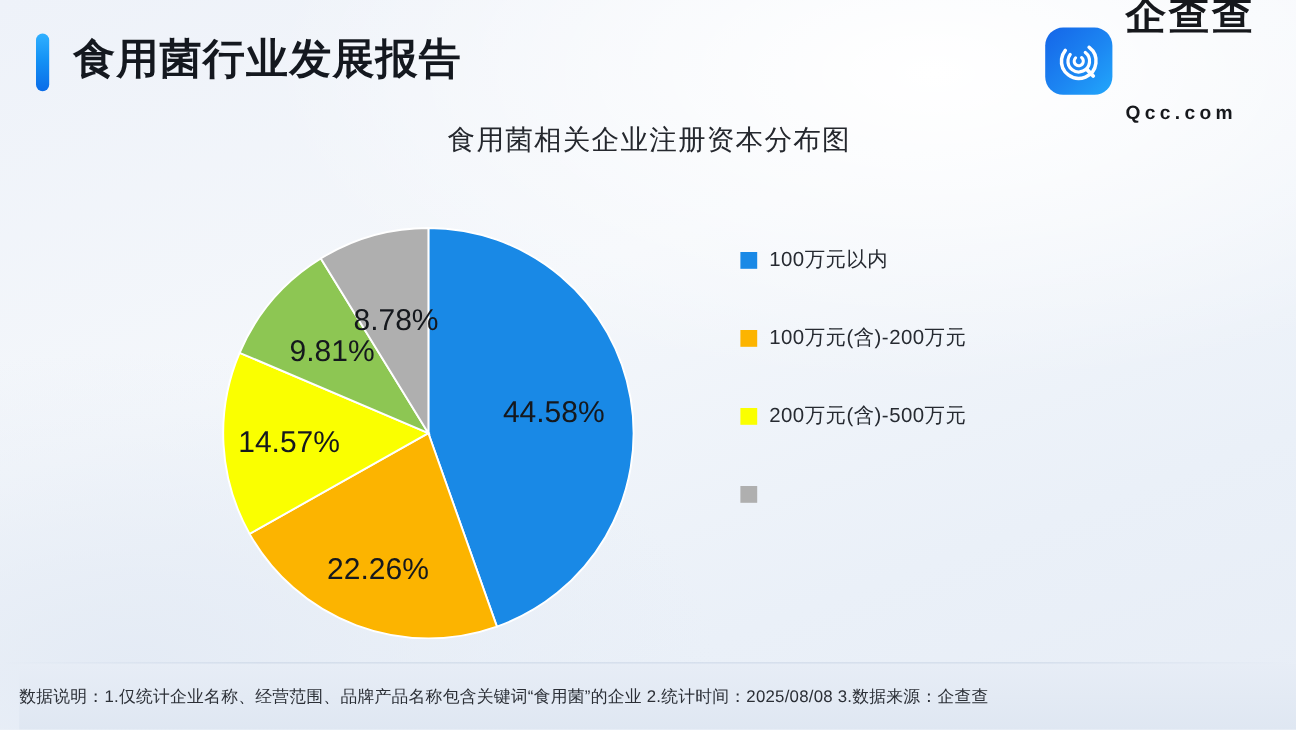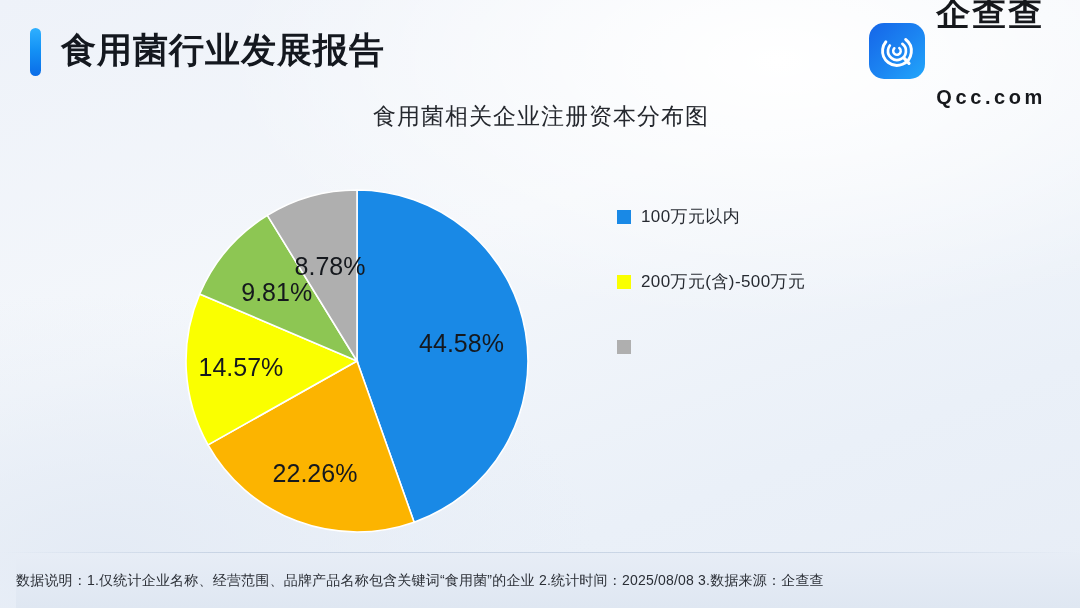"Qcc.com" #brand-en { font-size: 20px -> 16px }
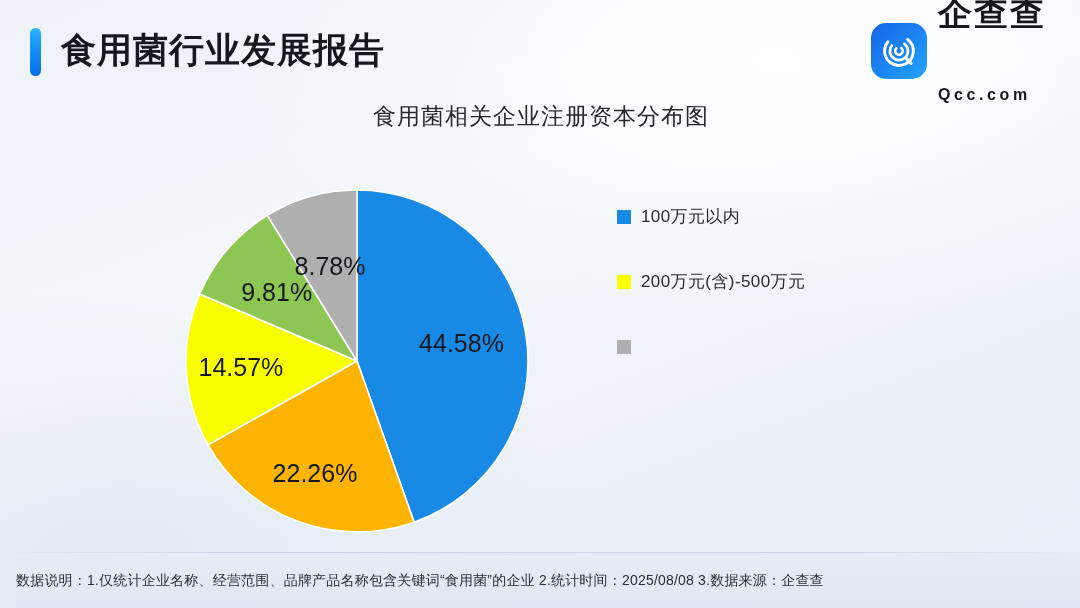"100万元(含)-200万元" div.legend-item { html: none -> <div> <span></span> <span>100万元(含)-200万元</span> </div> }
